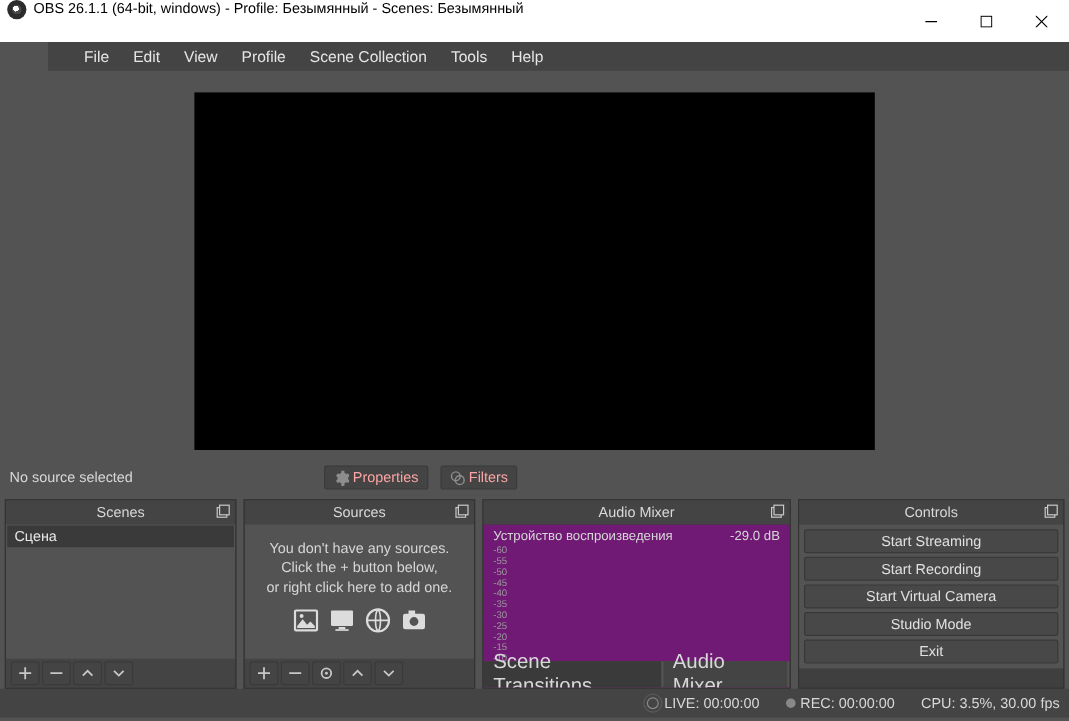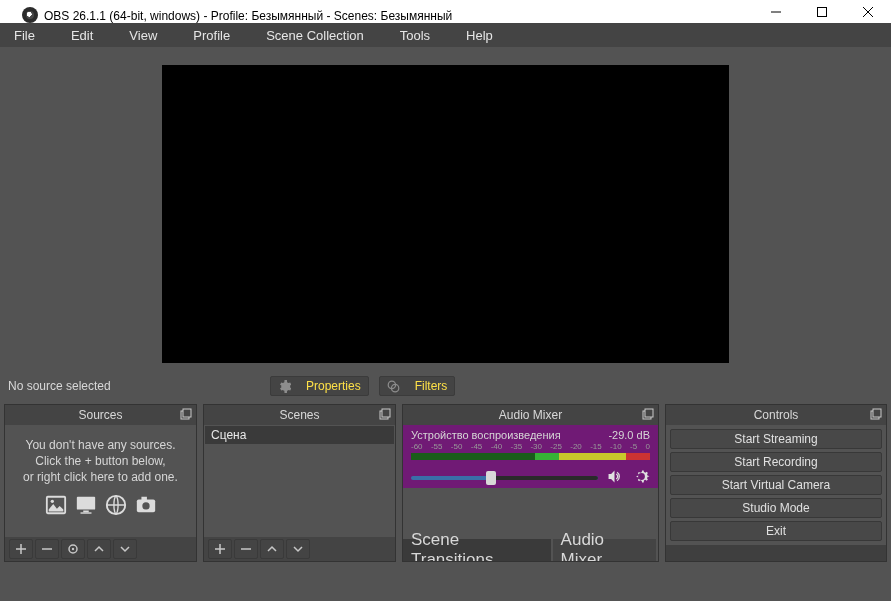"OBS 26.1.1 (64-bit, windows) -" .titlebar { align-items: flex-end -> flex-start; height: 23px -> 35px; padding-left: 22px -> 6px }
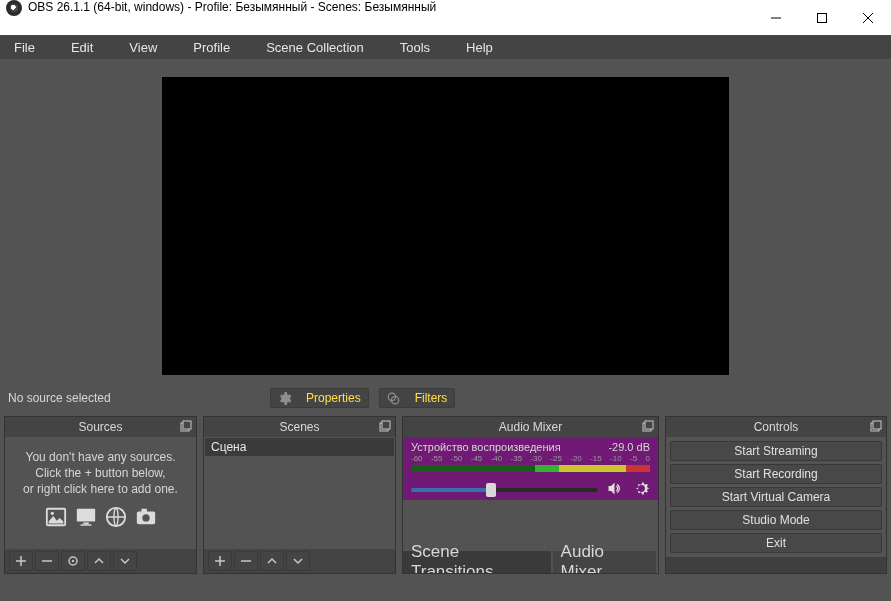"File" .menubar { gap: 16px -> 0; margin-left: none -> 40px; padding: 0 4px -> 0 20px }
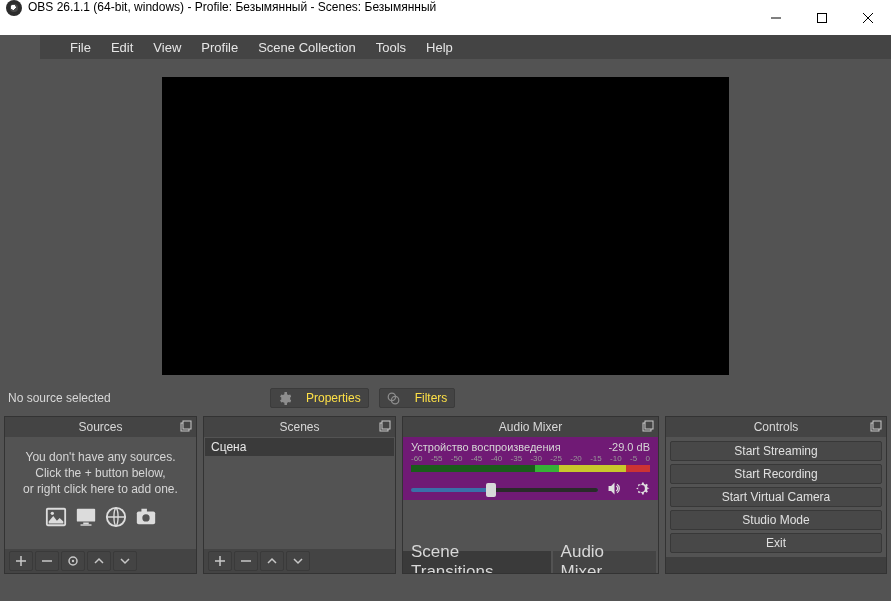"Properties" .mbtn { color: #fde047 -> #fca5a5; gap: 15px -> 3px }
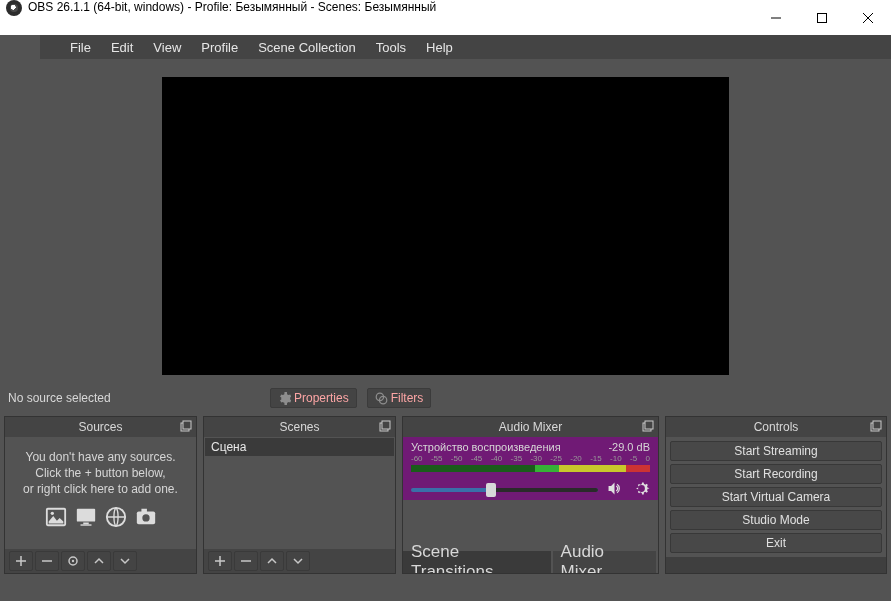"Sources" div.dock { order: before "Scenes" -> after "Scenes" }
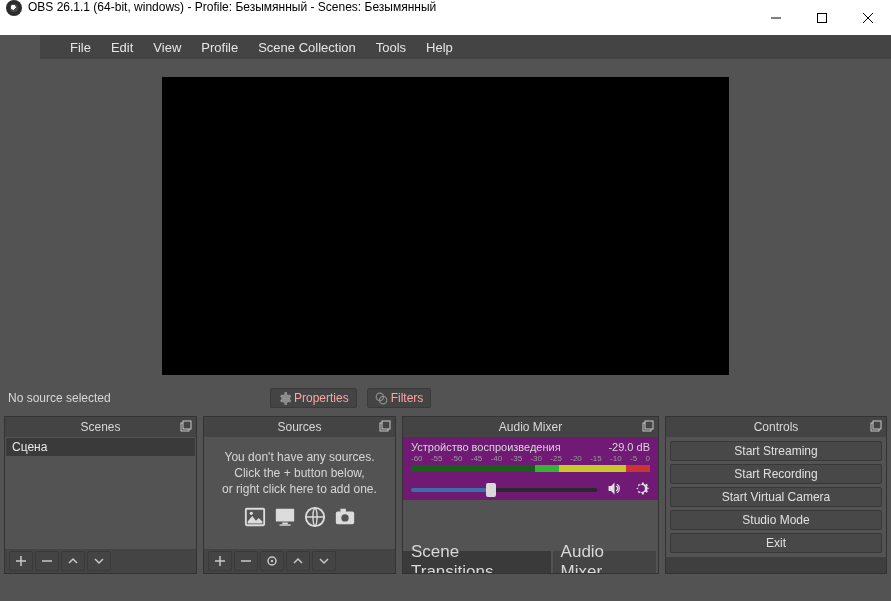"-60" .meter-scale { flex-direction: none -> column }
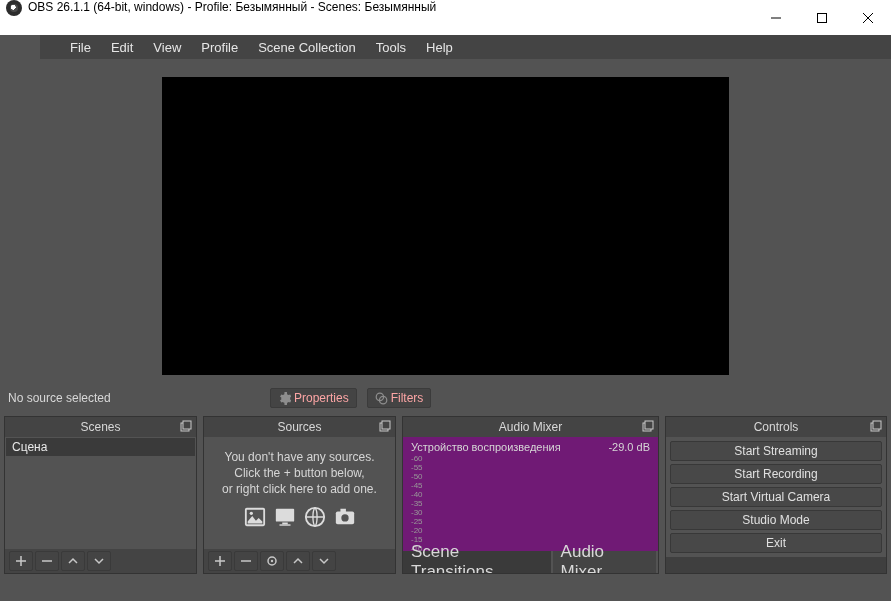"LIVE: 00:00:00" div.statusbar { html: none -> <div> <div></div> <div> <span></span> <span>LIVE: 00:00:00</span> </div> <div> <span></span> <span>REC: 00:00:00</span> </div> <div>CPU: 3.5%, 30.00 fps</div> </div> }
